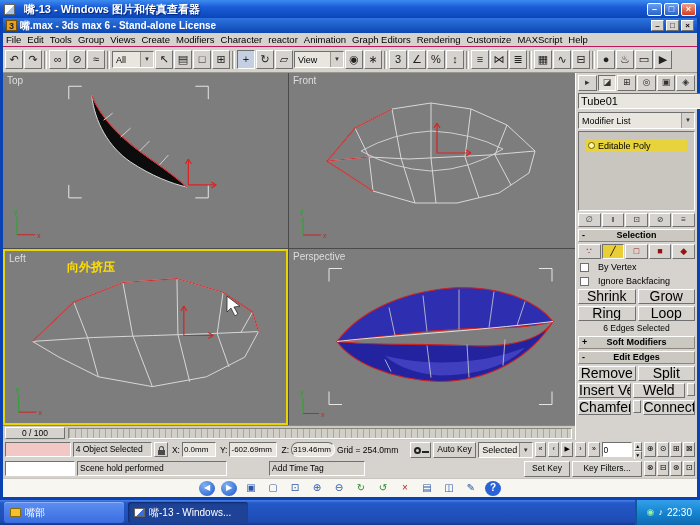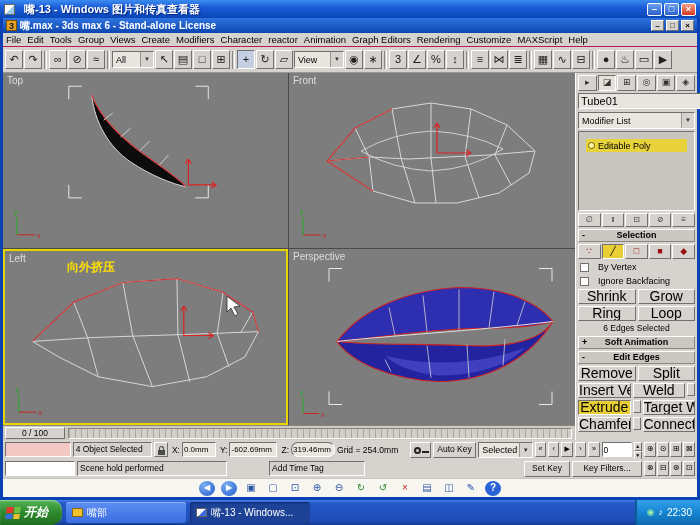"Soft Animation" span { text: Animation -> Modifiers }
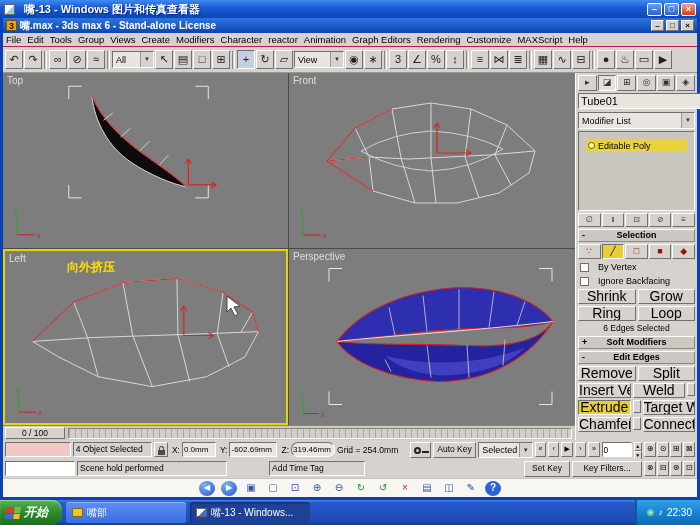"Extrude" div.btn-row { html: <div> <span>Extrude</span> <span></span> <span>Target Weld</span> </div> -> none }
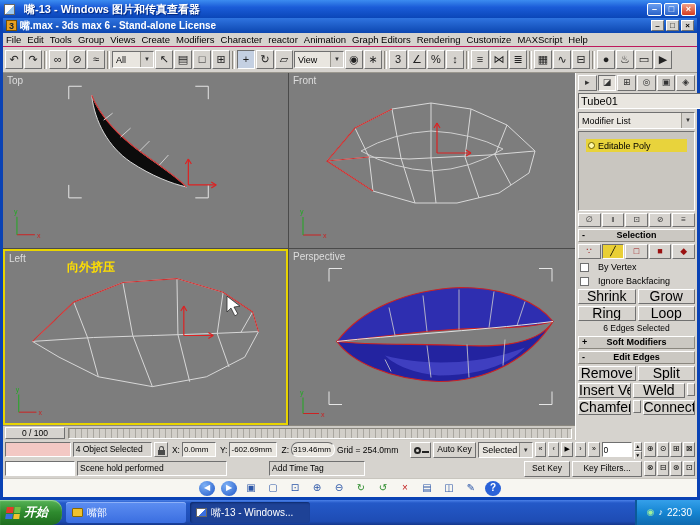"开始" div.start-btn { html: <div> <span> <i></i> <i></i> <i></i> <i></i> </span> <span>开始</span> </div> -> none }
